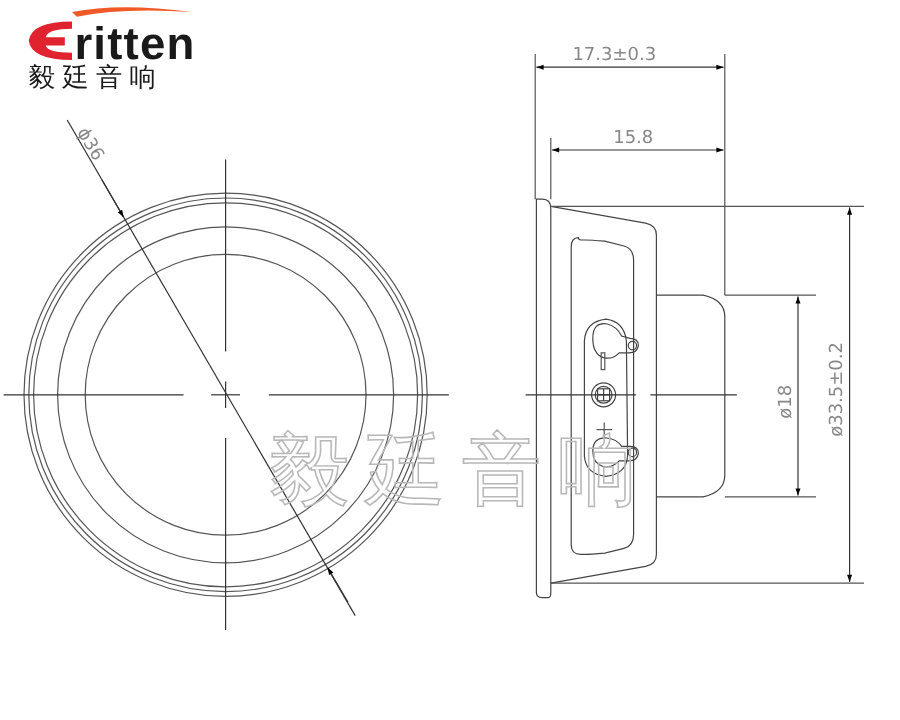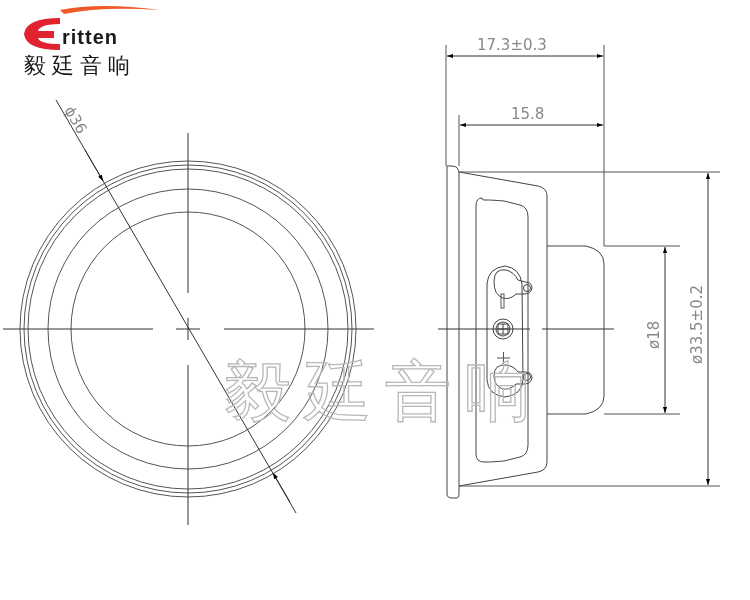"ritten" #logo .brand { font-size: 20px -> 38px }
